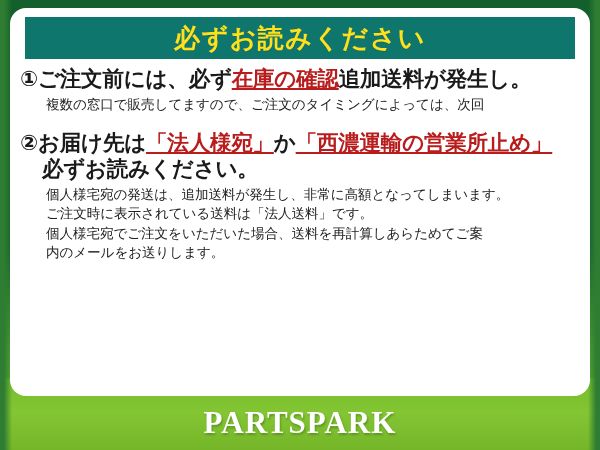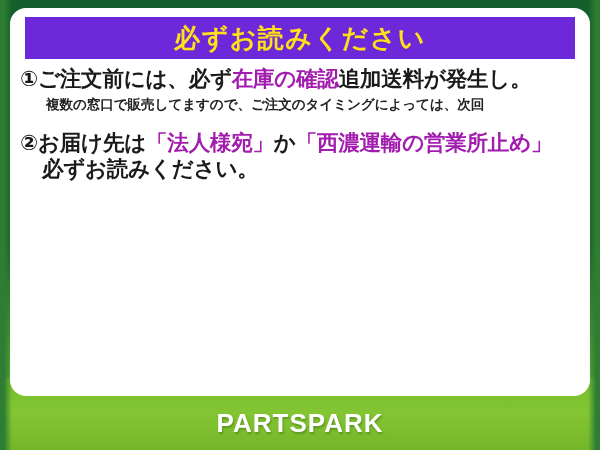"必ずお読みください" #header-bar { background: #6d28d9 -> #0f766e }
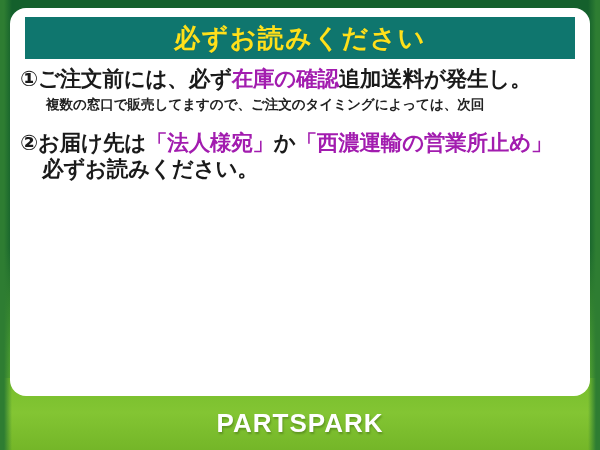"在庫の確認" .headline .hl { color: #a21caf -> #b91c1c; text-decoration: none -> underline }
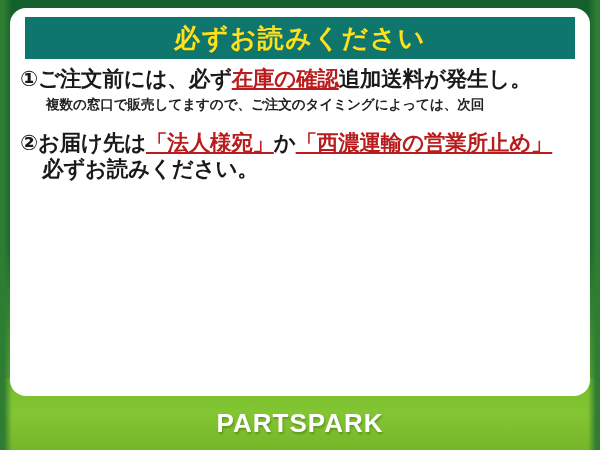"複数の窓口で販売してますので、ご注文のタイミングによっては、次回" .body-text { font-weight: bold -> normal }
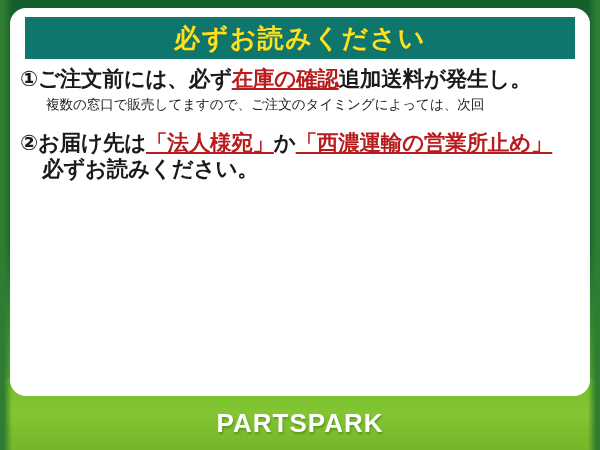"個人様宅宛の発送は、追加送料が発生し、非常に高額となってしまいます。" div.body-text { html: none -> <div> <div>個人様宅宛の発送は、追加送料が発生し、非常に高額となってしまいます。</div> <div>ご注文時に表示されている送料は「法人送料」です。</div> <div>個人様宅宛でご注文をいただいた場合、送料を再計算しあらためてご案</div> <div>内のメールをお送りします。</div> </div> }
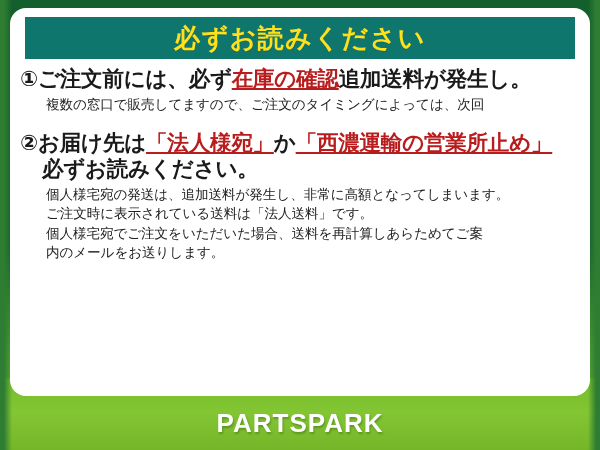"PARTSPARK" #logo-text { font-family: Liberation Sans, sans-serif -> Liberation Serif, serif; font-size: 26px -> 31px }
